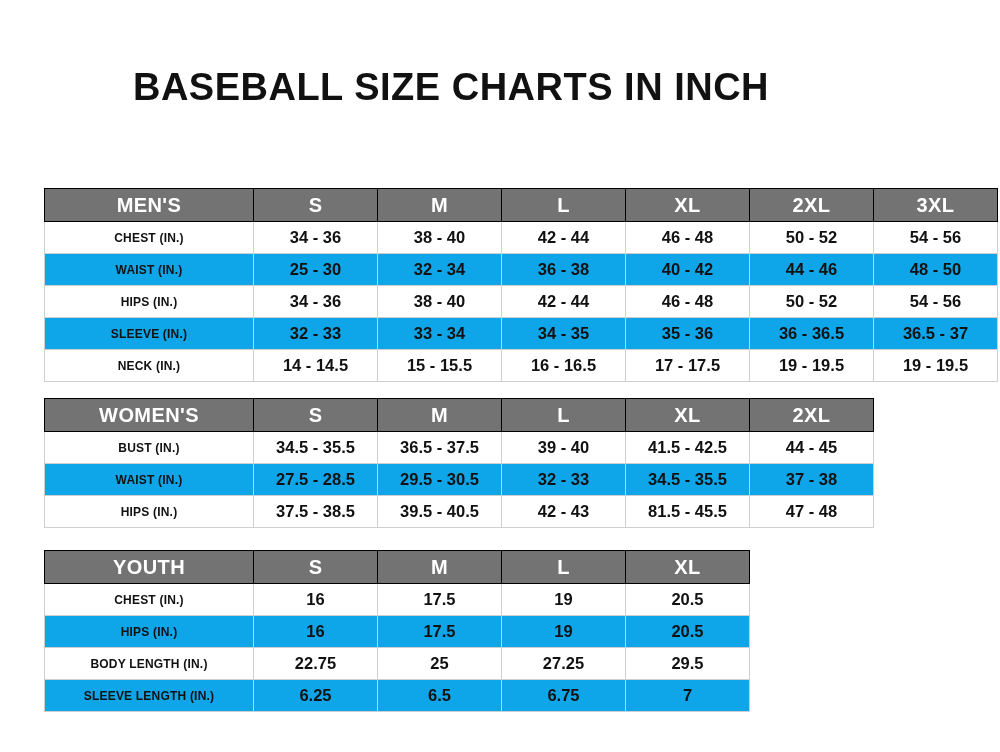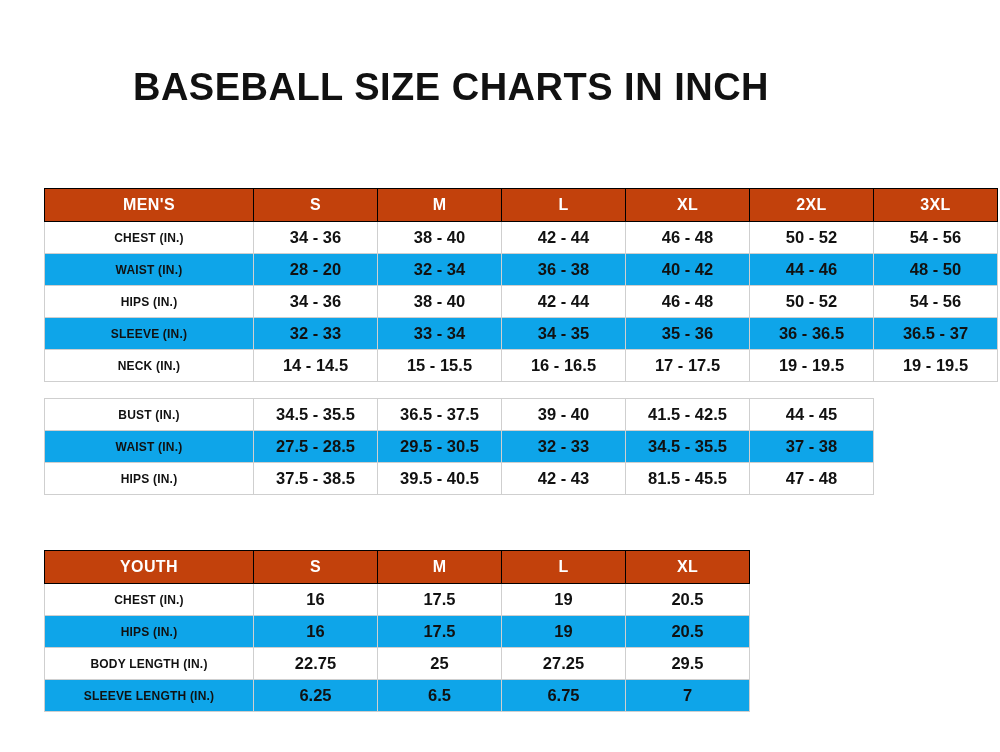"MEN'S" table.size-table tr.header-row td { background: #c2410c -> #737373; font-size: 16px -> 20px }
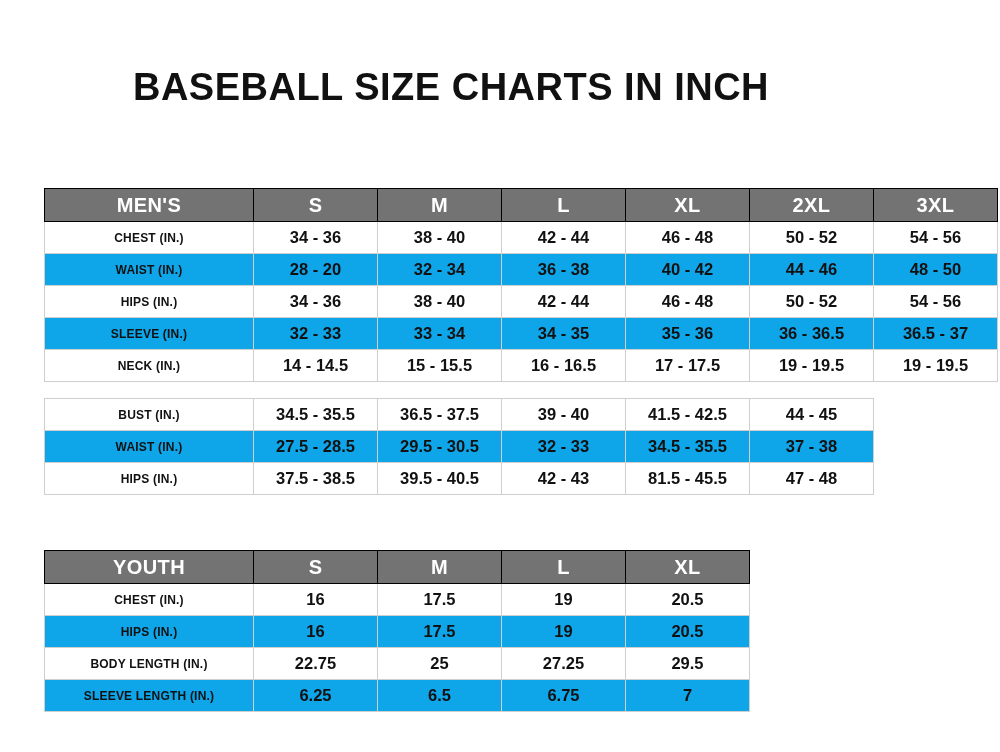"28 - 20" td { text: 28 - 20 -> 25 - 30 }
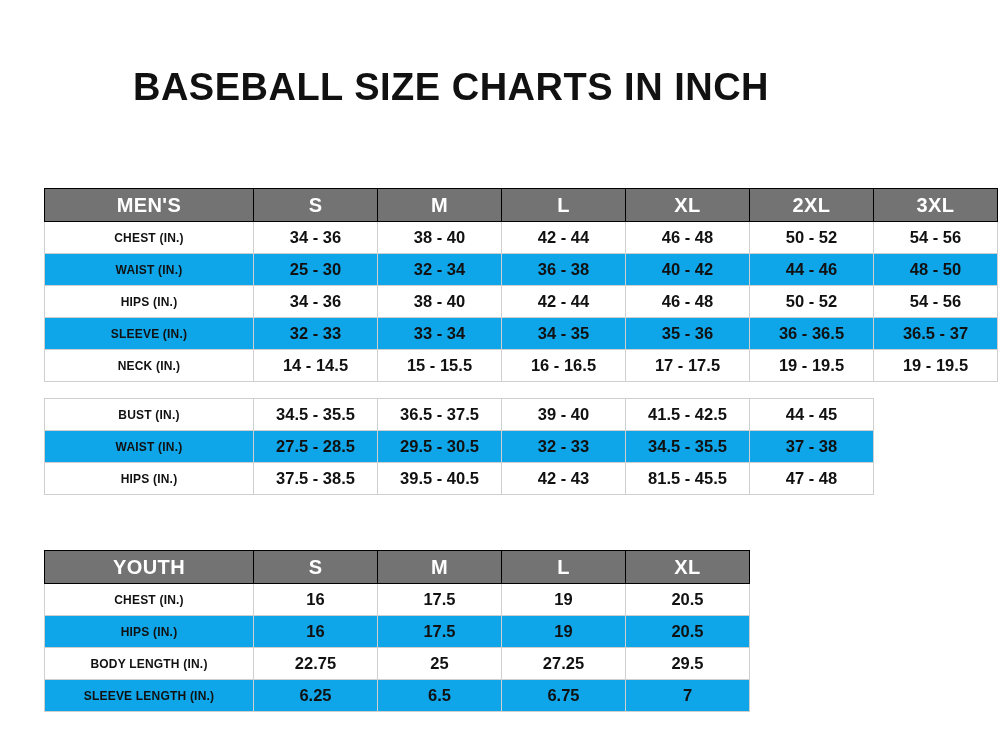"WOMEN'S" tr.header-row { html: none -> <tr> <td>WOMEN'S</td> <td>S</td> <td>M</td> <td>L</td> <td>XL</td> <td>2XL</td> </tr> }
